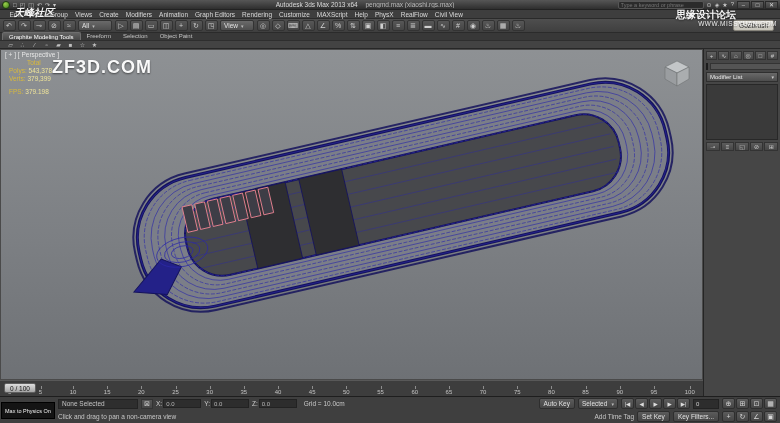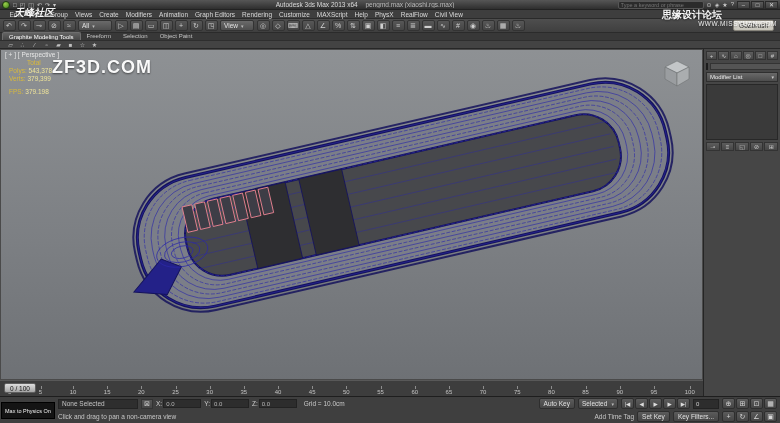"思缘设计论坛" .wm-trcn { right: 58px -> 44px }
